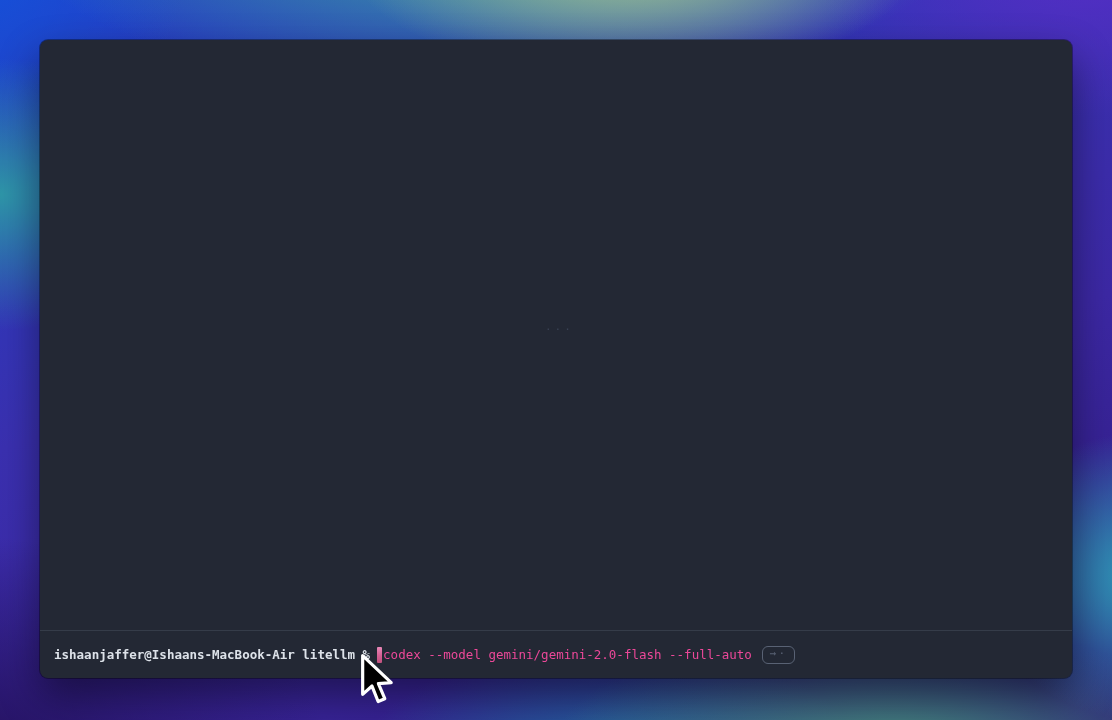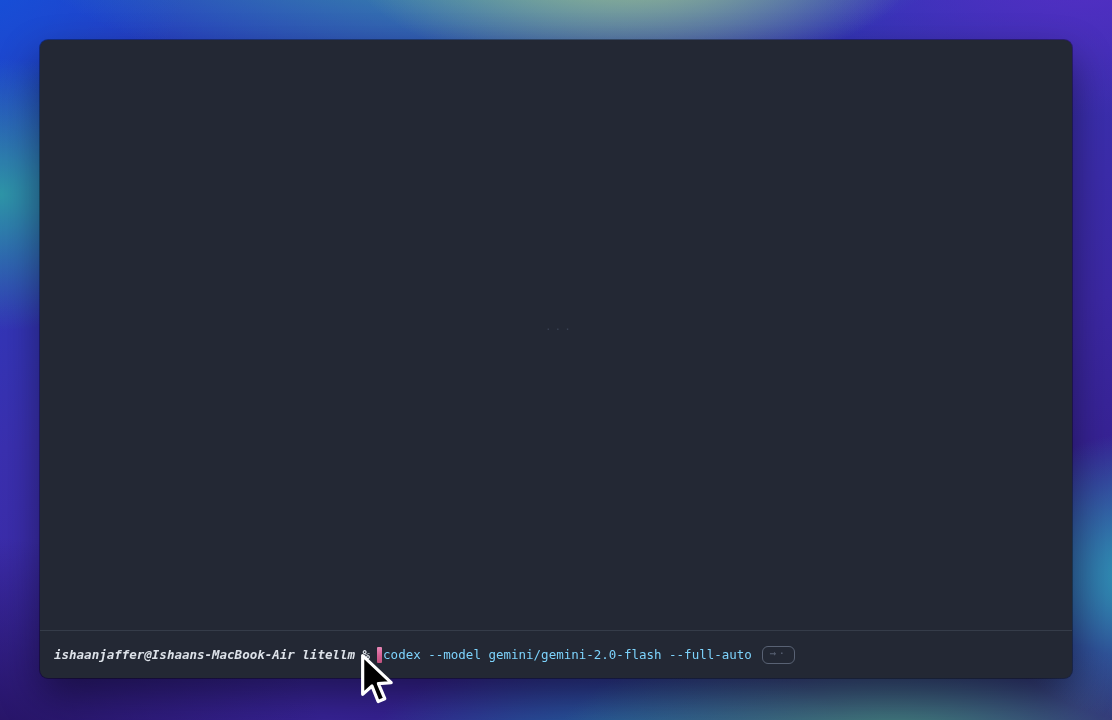"ishaanjaffer@Ishaans-MacBook-Air litellm" .prompt-text { font-style: italic -> none }
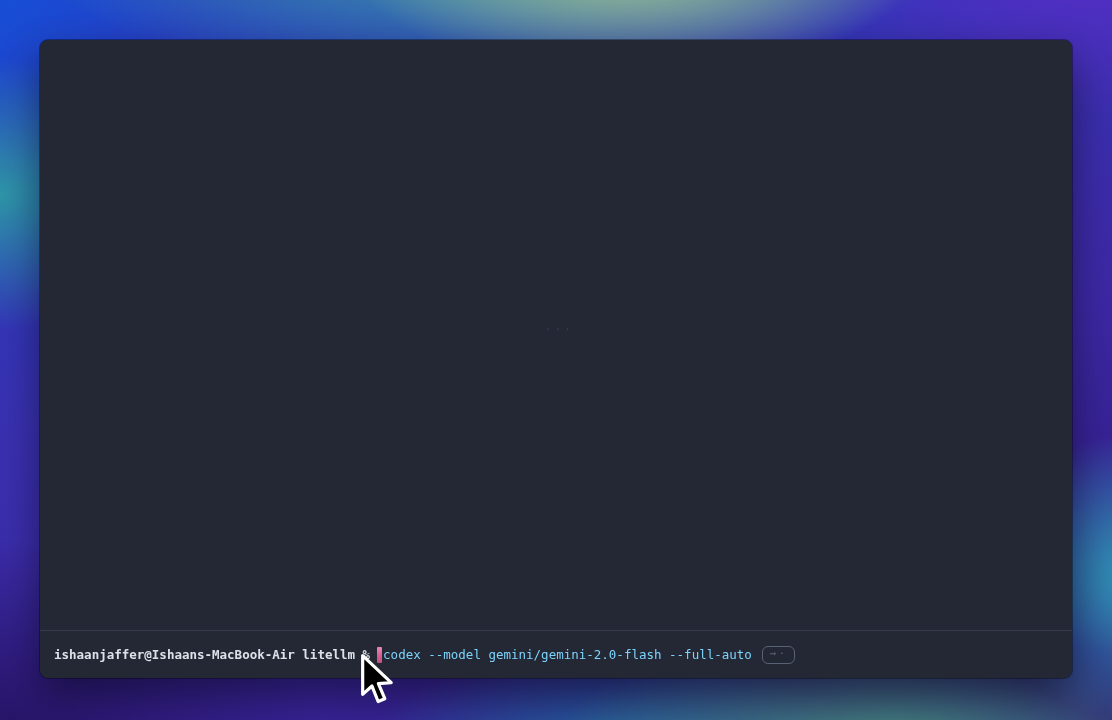"codex --model gemini/gemini-2.0-flash" .suggestion { color: #7dd3fc -> #ec4899 }
